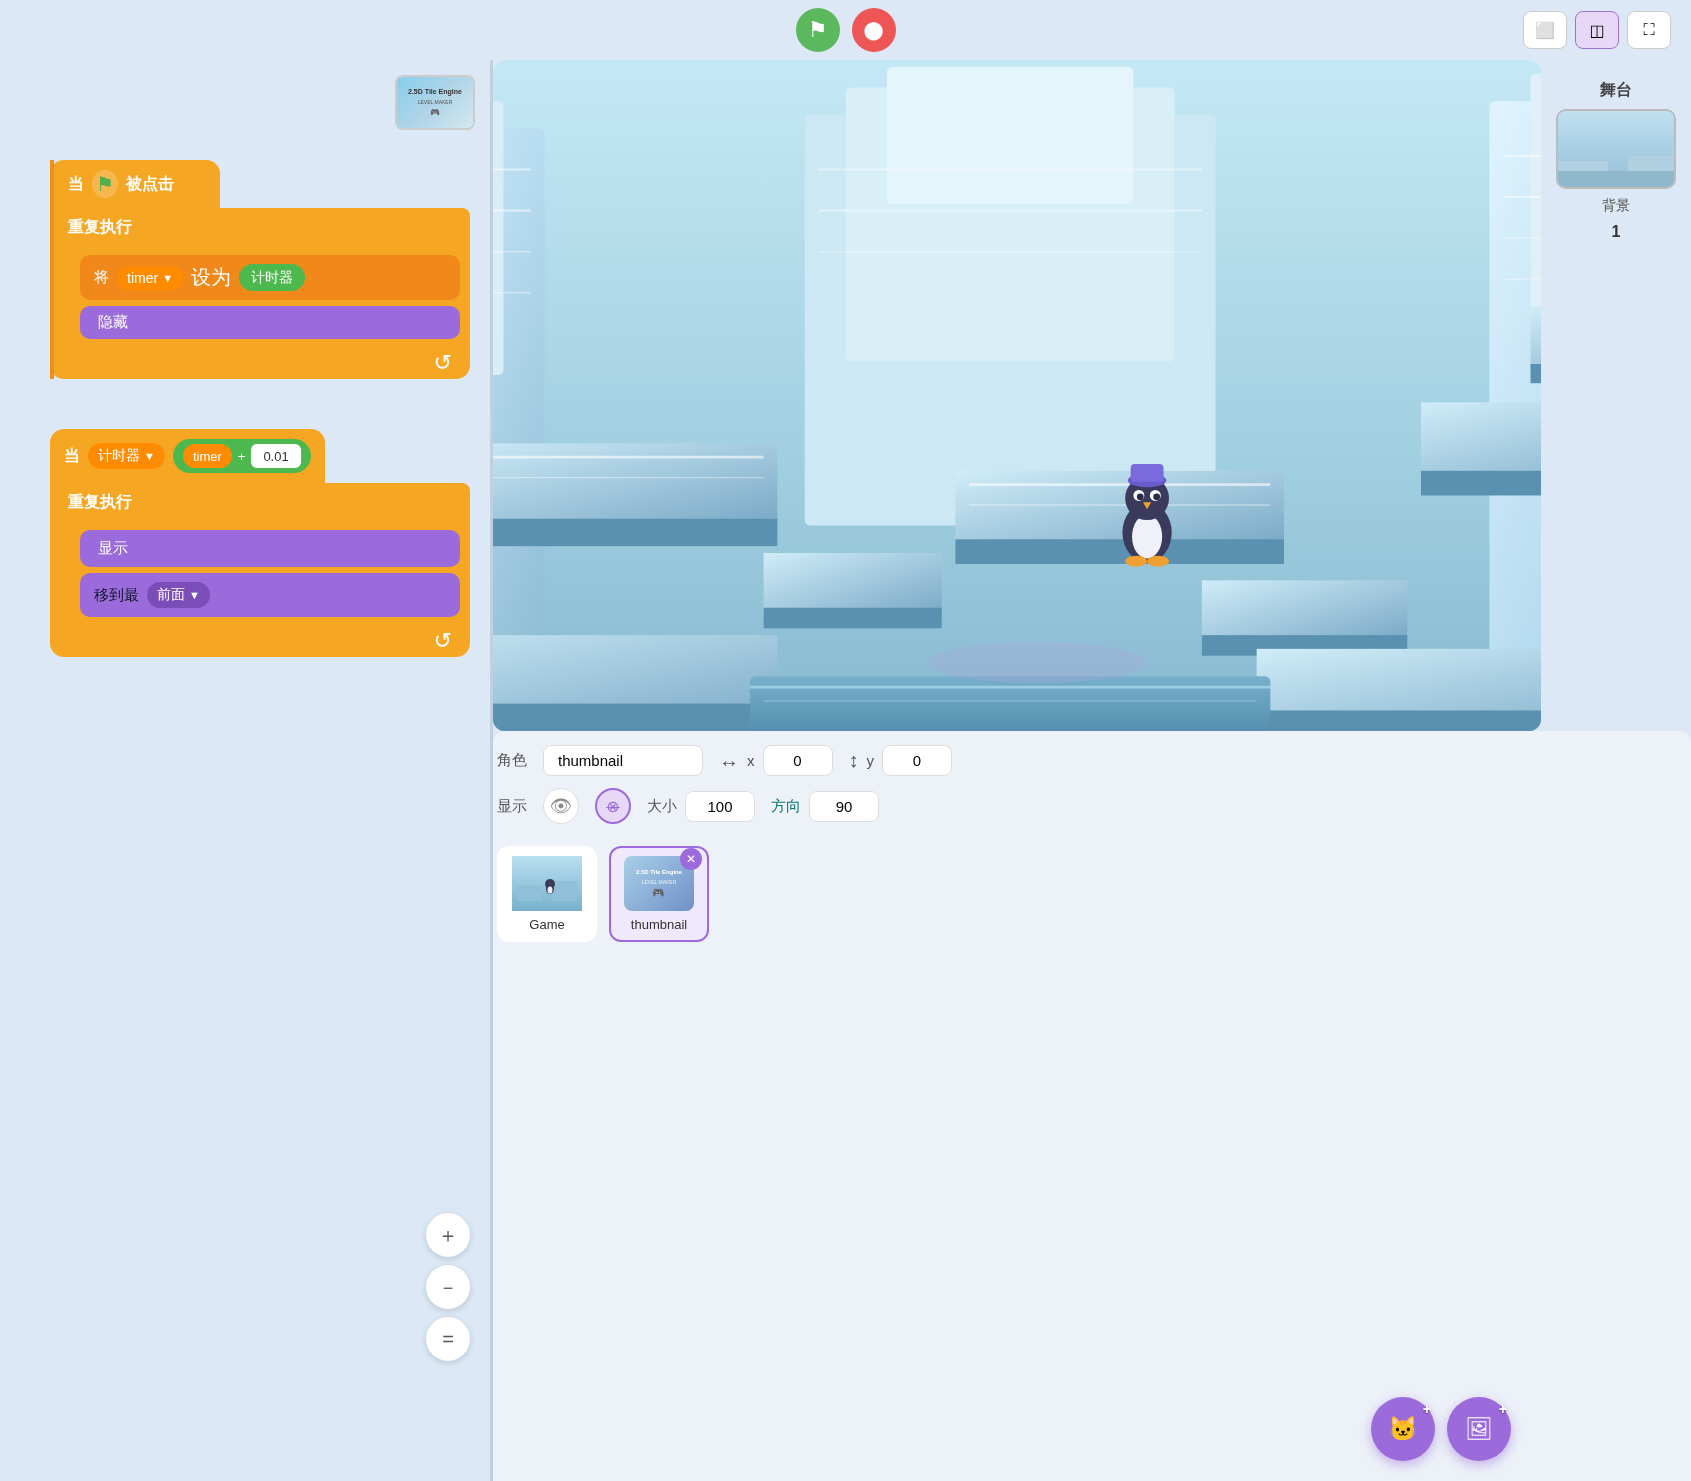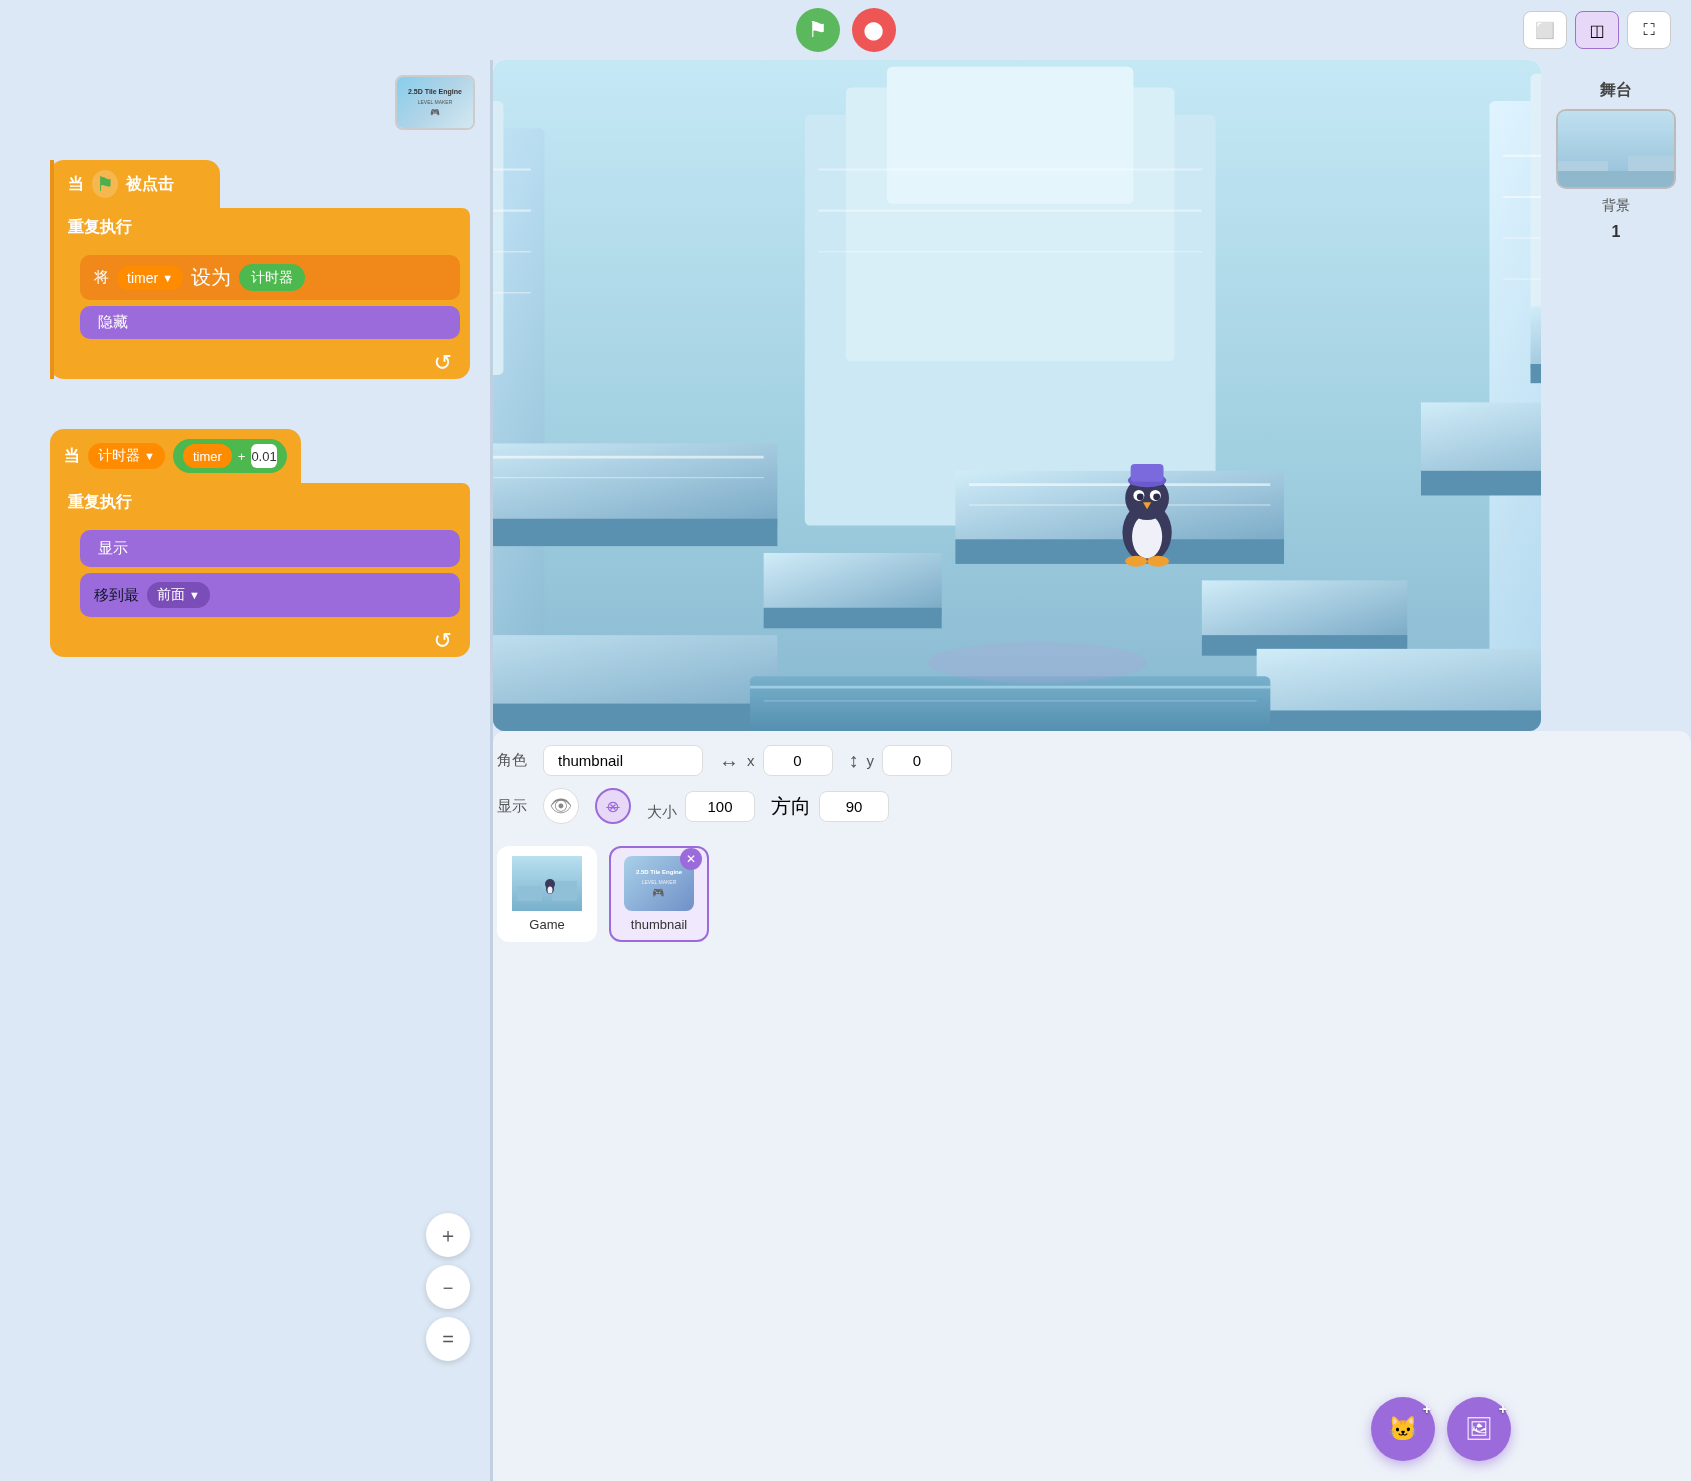"0.01" div { padding: 3px 0 -> 3px 12px }
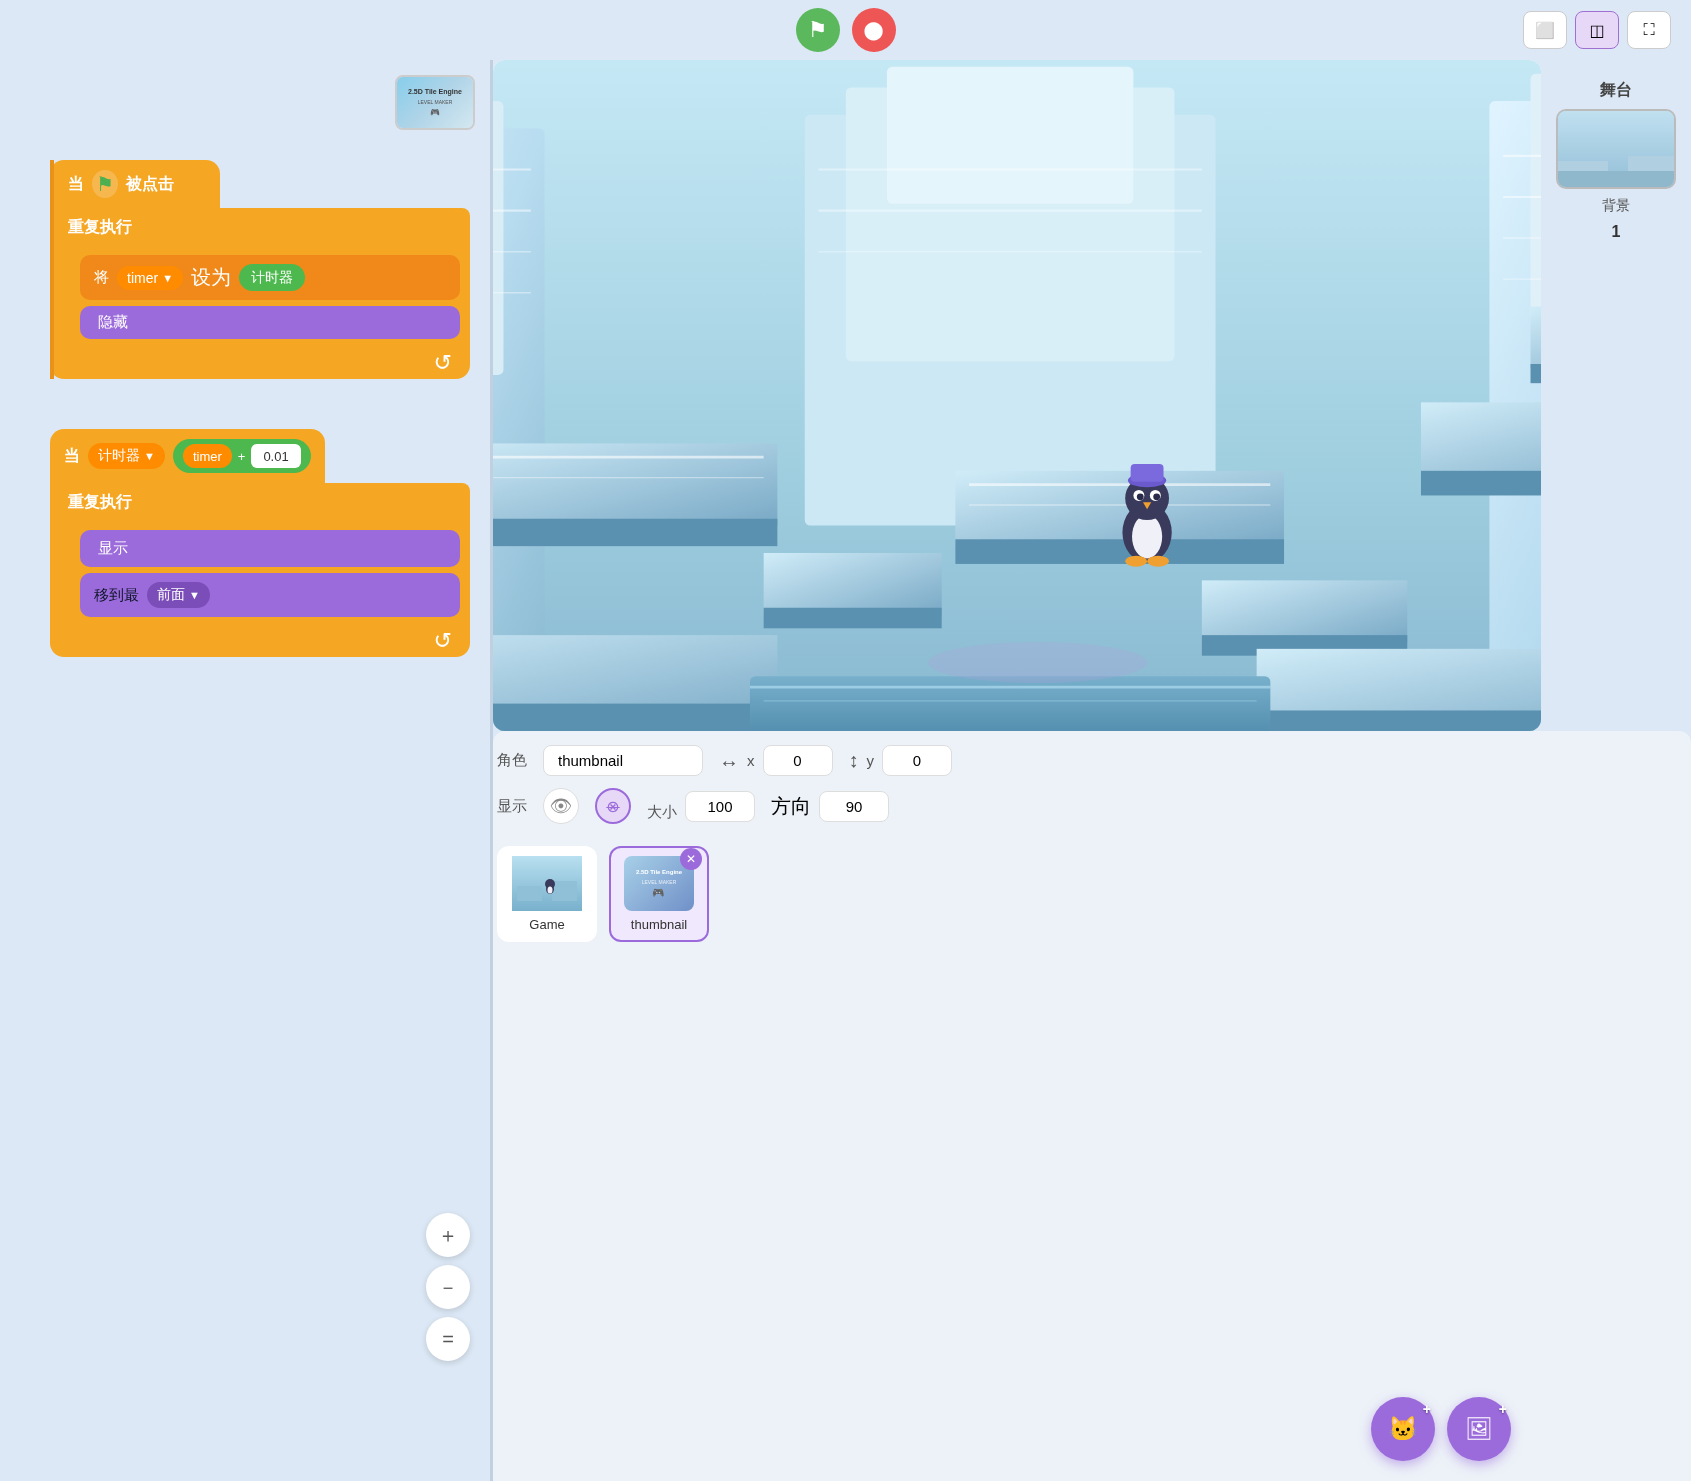"大小" .size-group { align-items: flex-end -> center }
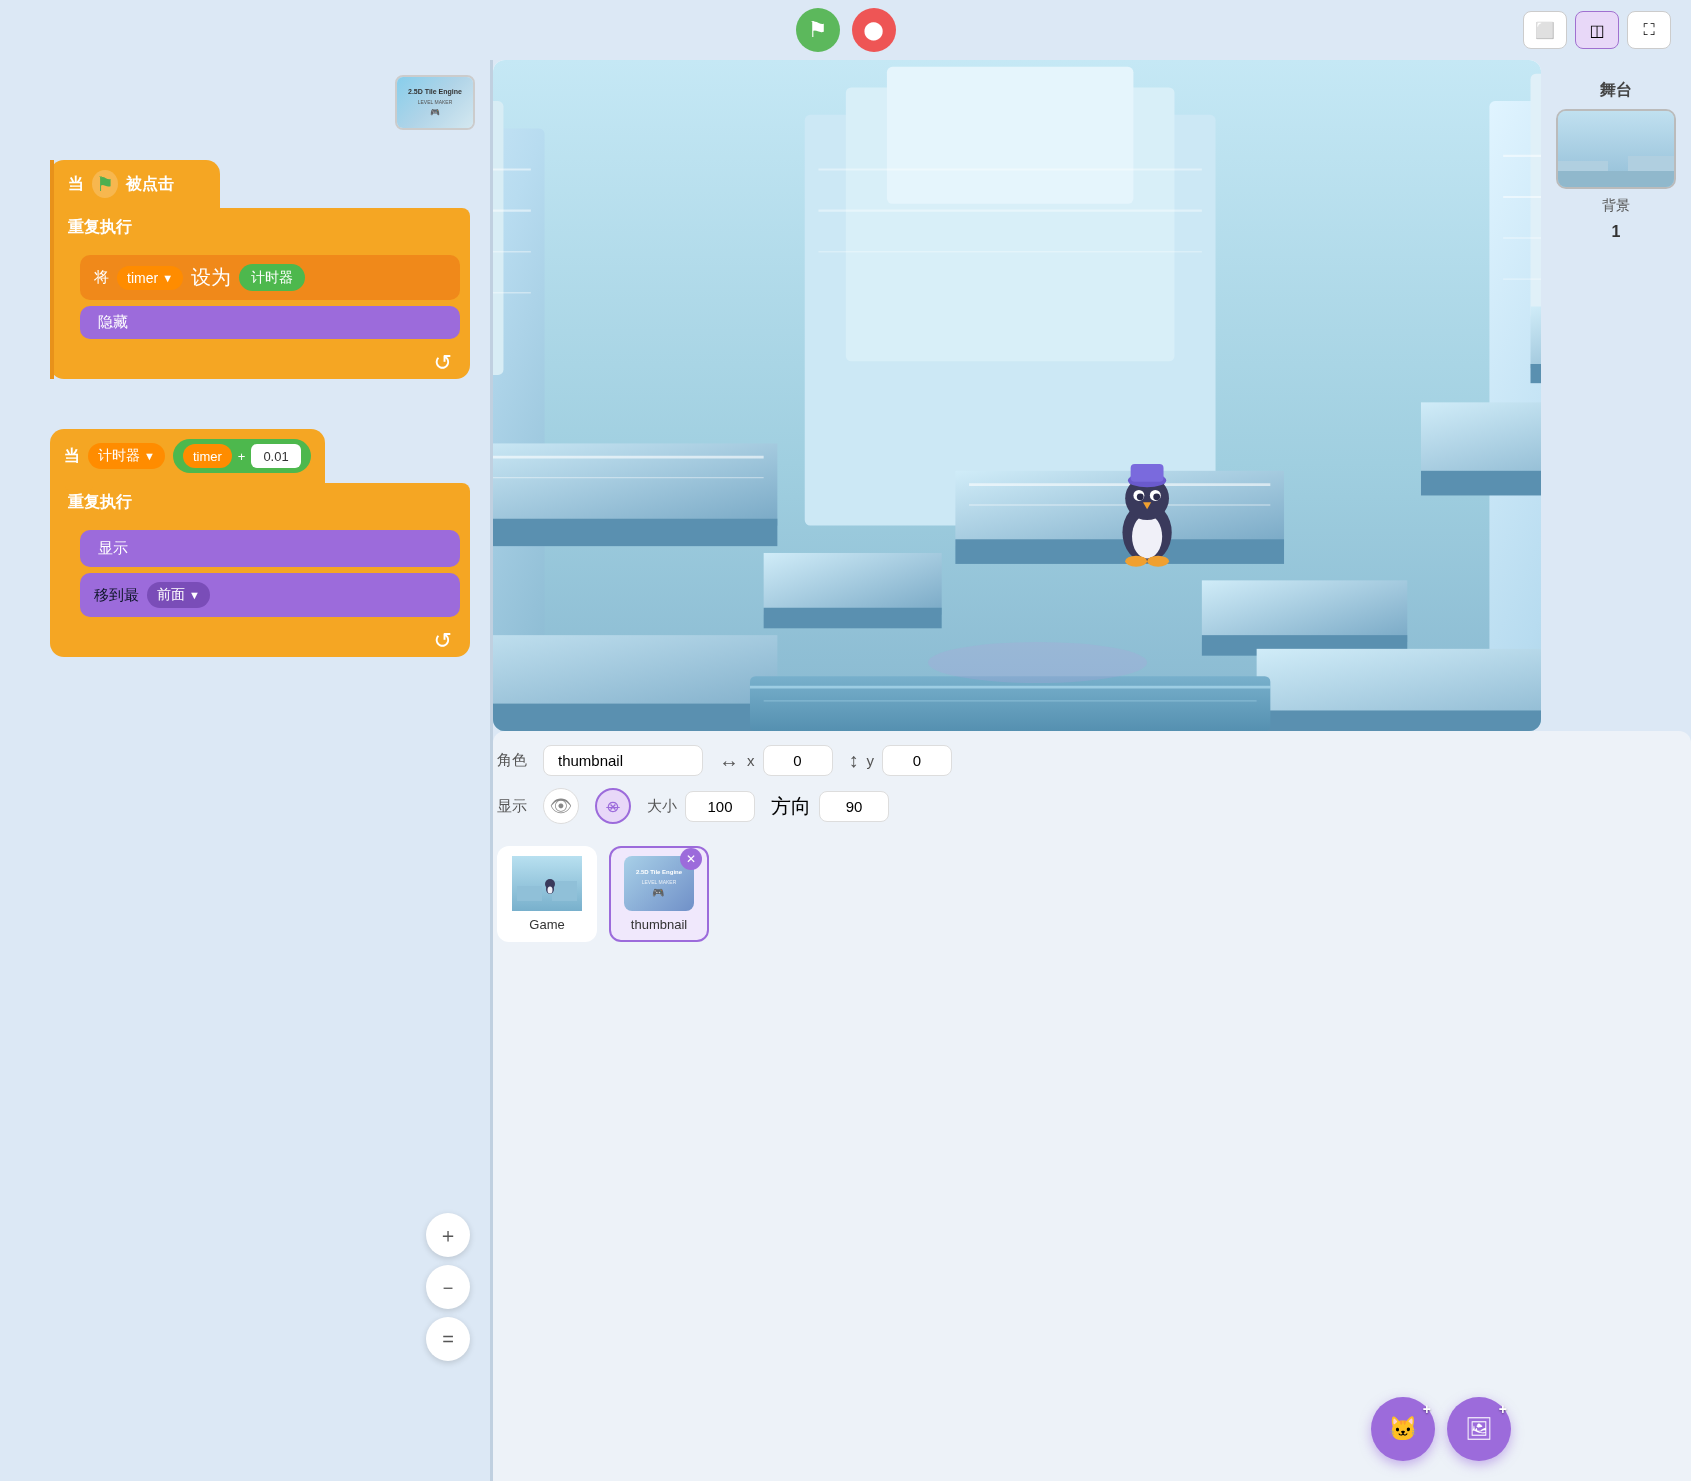"方向" span { color: #000000 -> #0f766e; font-size: 20px -> 15px }
